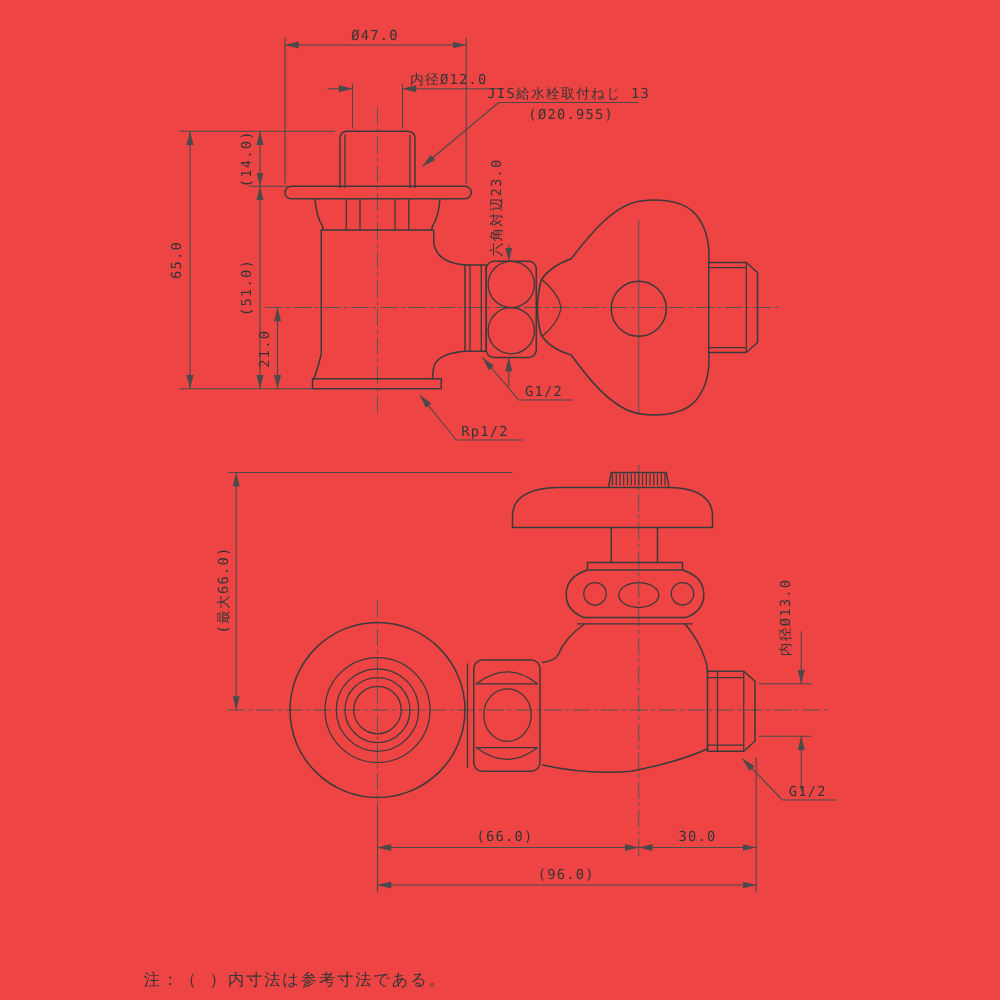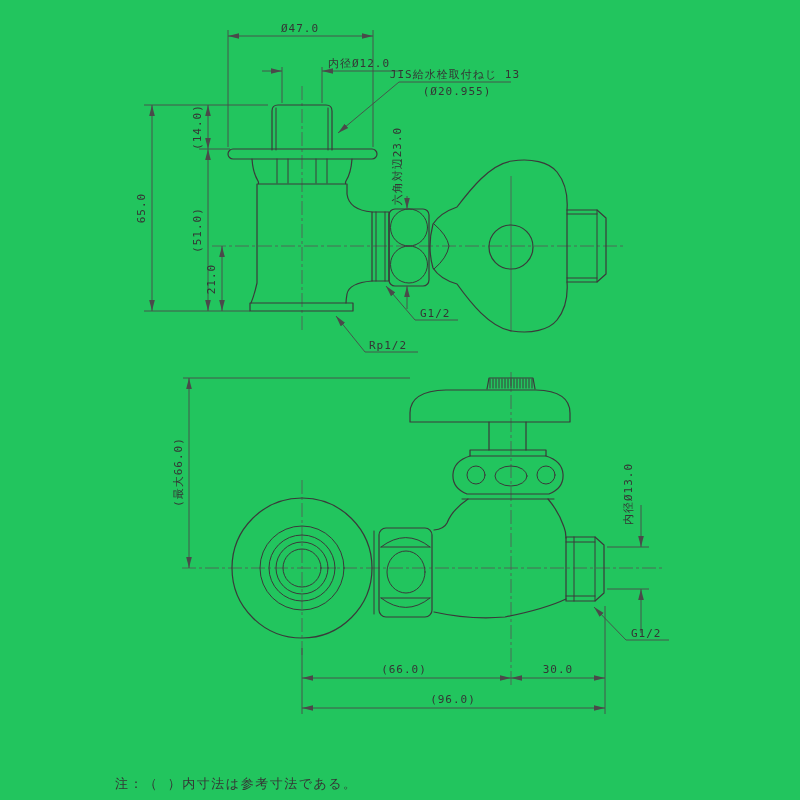"Ø47.0" .page { background: #22c55e -> #ef4444 }
